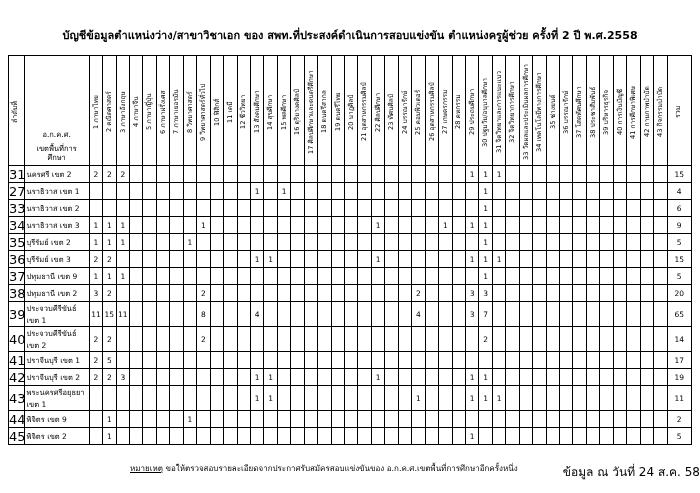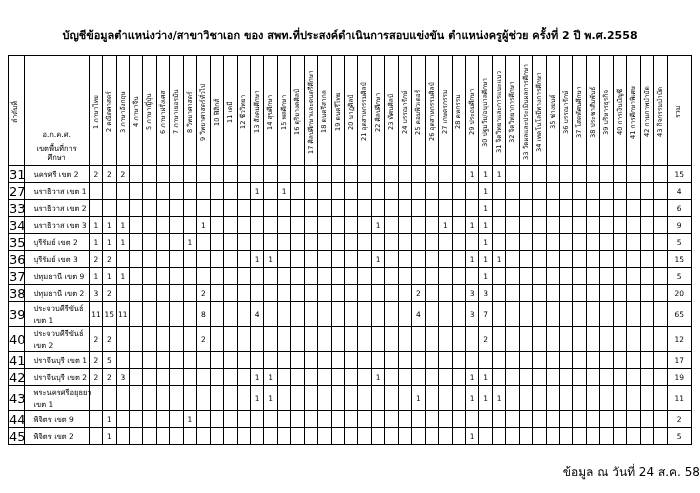"นครศรี เขต 2" td.c-name { padding-left: 9px -> 2px }
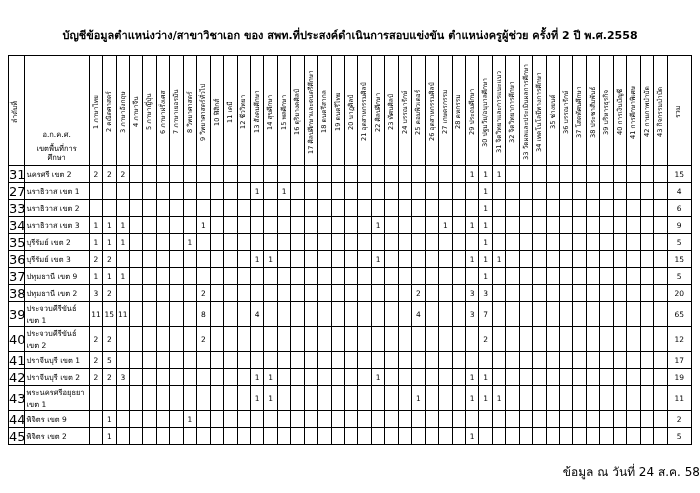"12" td.c-total { text: 12 -> 14 }
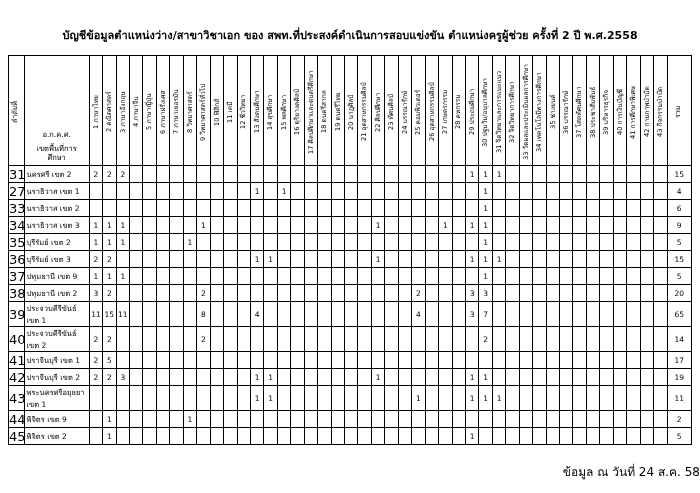"หมายเหตุ" div.note { html: none -> <div> <u>หมายเหตุ</u> <span>ขอให้ตรวจสอบรายละเอียดจากประกาศรับสมัครสอบแข่งขันของ อ.ก.ค.ศ.เขตพื้นที่การศึกษาอีกครั้งหนึ่ง</span> </div> }
